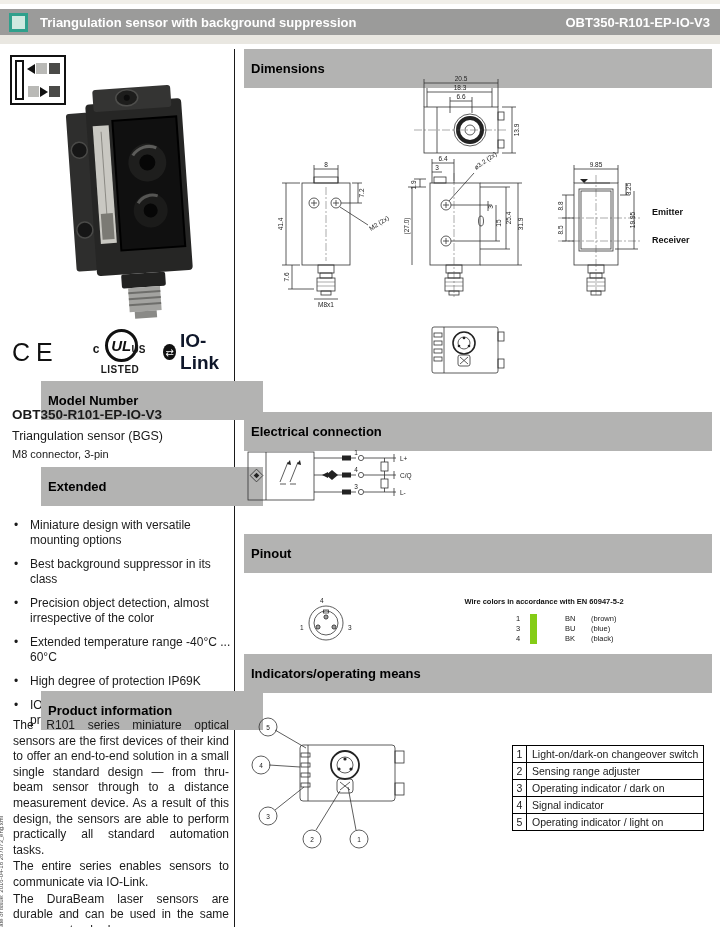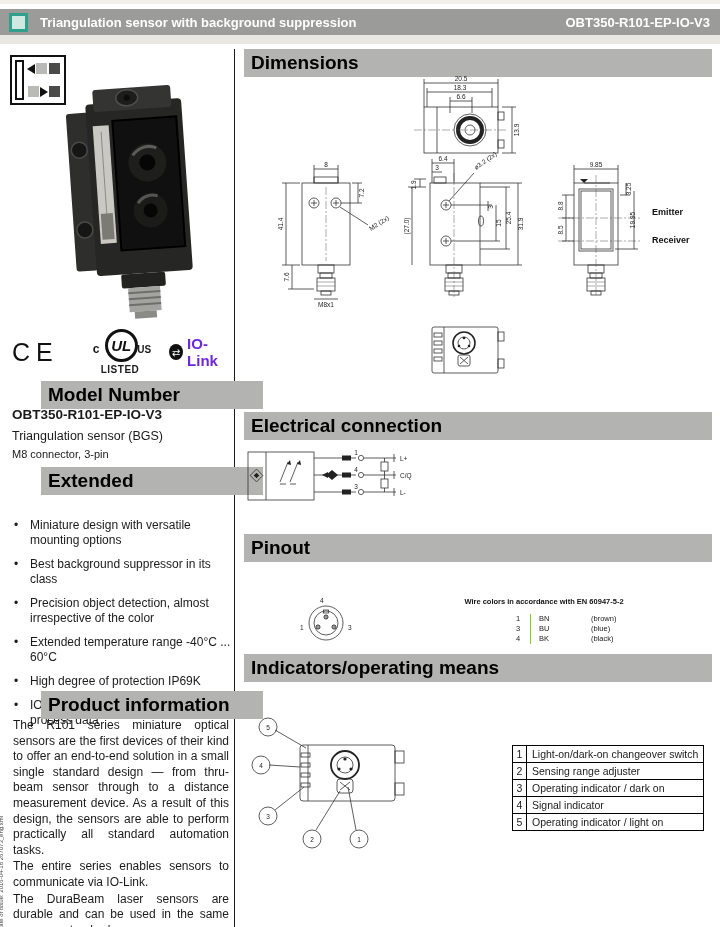"Dimensions" .sechead { font-size: 19px -> 13px; padding: 3px 7px -> 12px 7px }
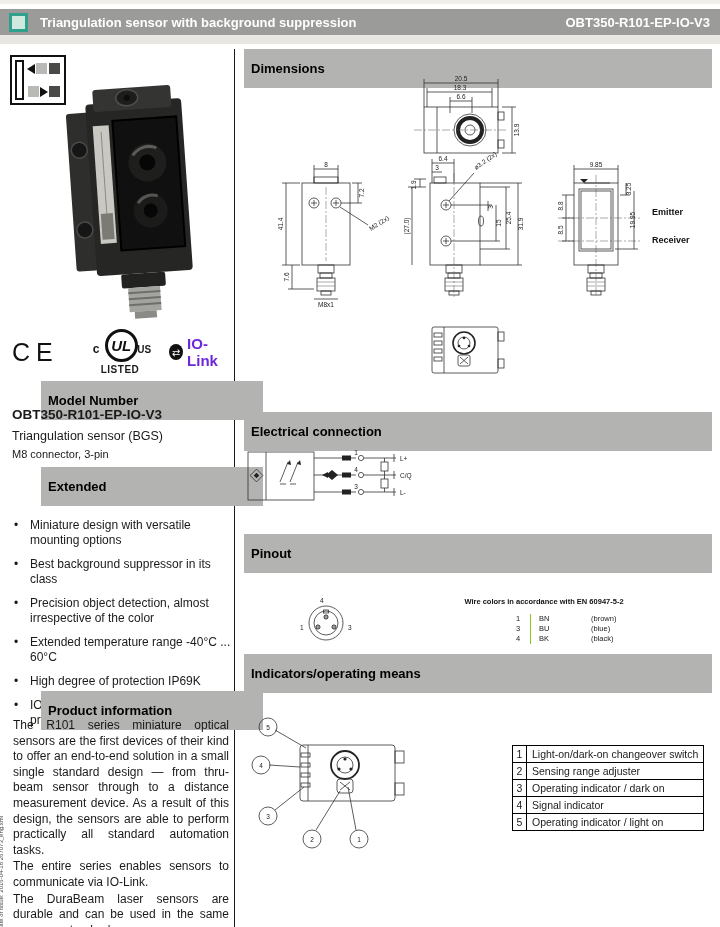"IO-Link" .iol-txt { color: #6d28d9 -> #0f172a; font-size: 15px -> 19px }
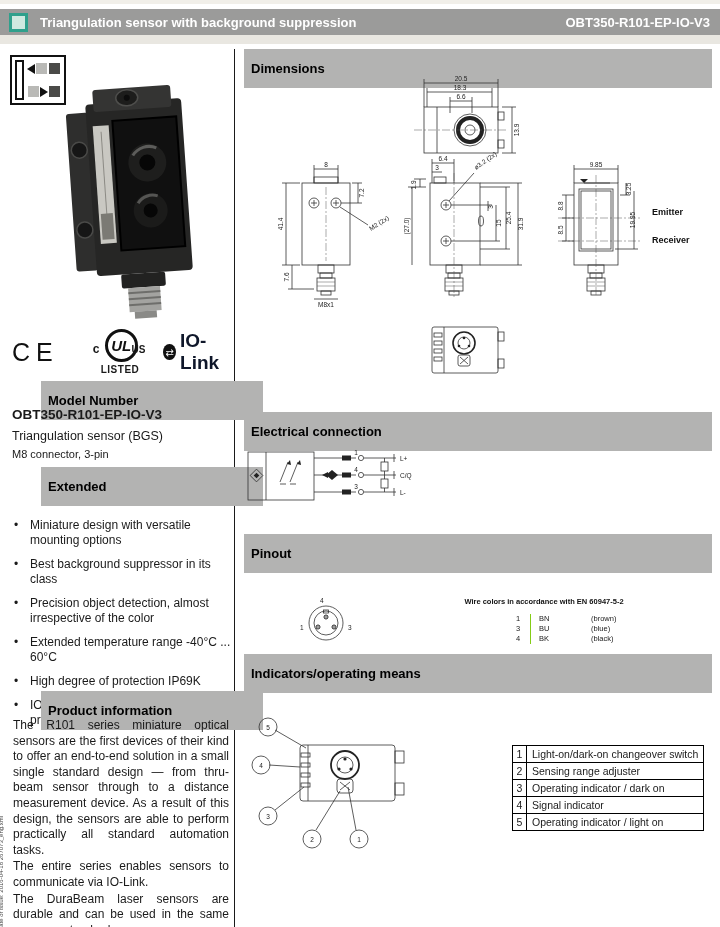"BN" .pin-row .c2 { border-left: 1px solid #84cc16 -> 7px solid #84cc16; padding-left: 8px -> 28px }
